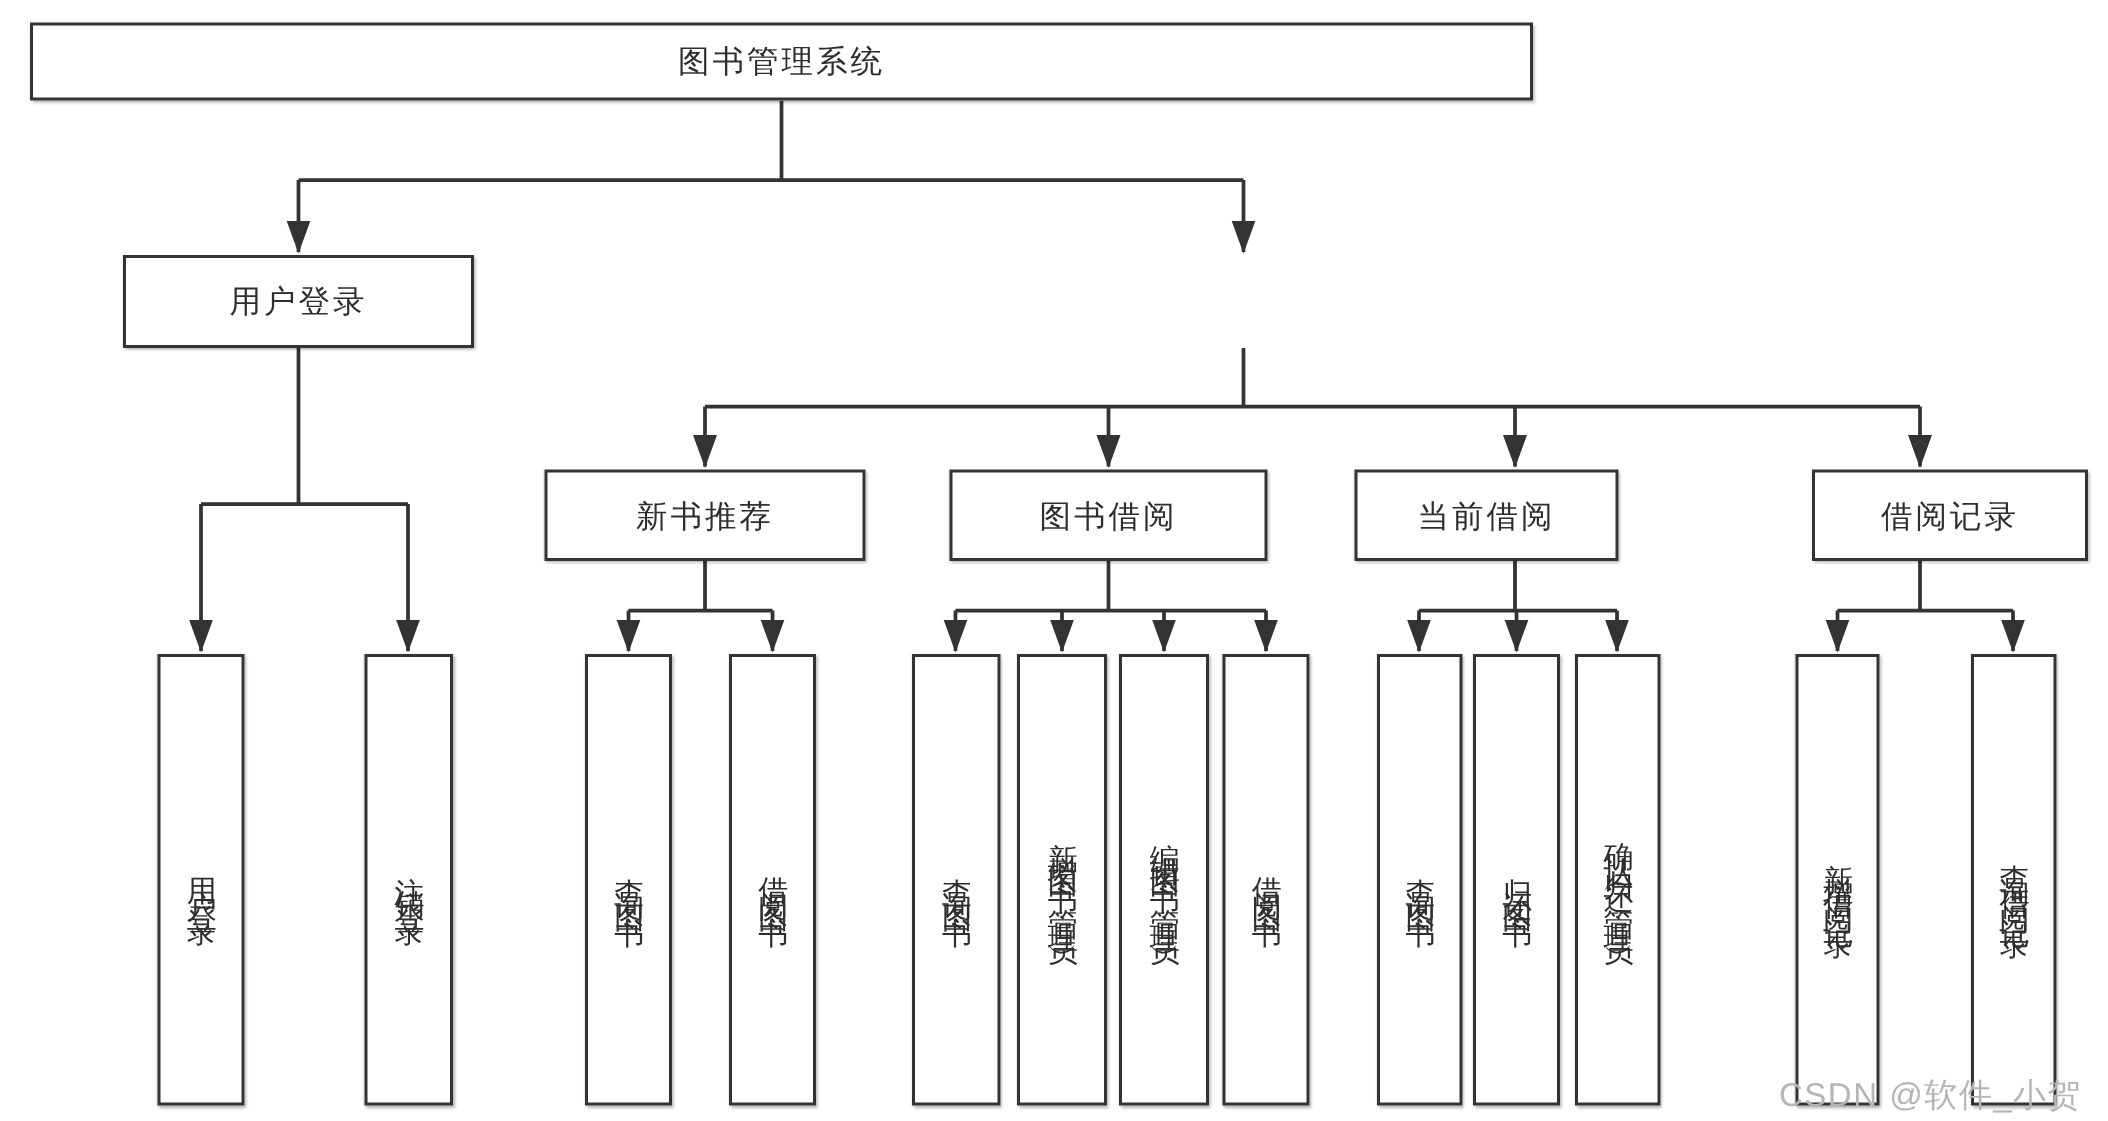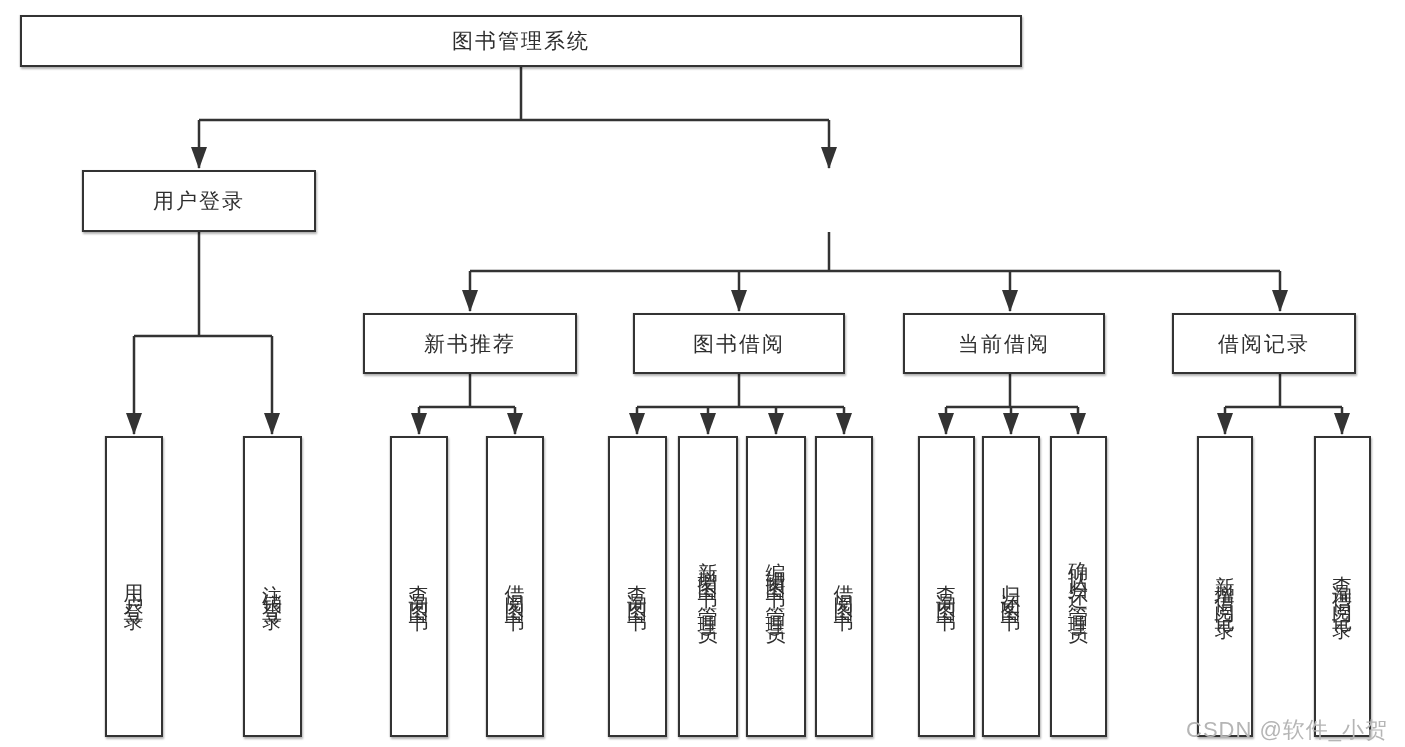"当前借阅" div.box { width: 202px -> 176px }
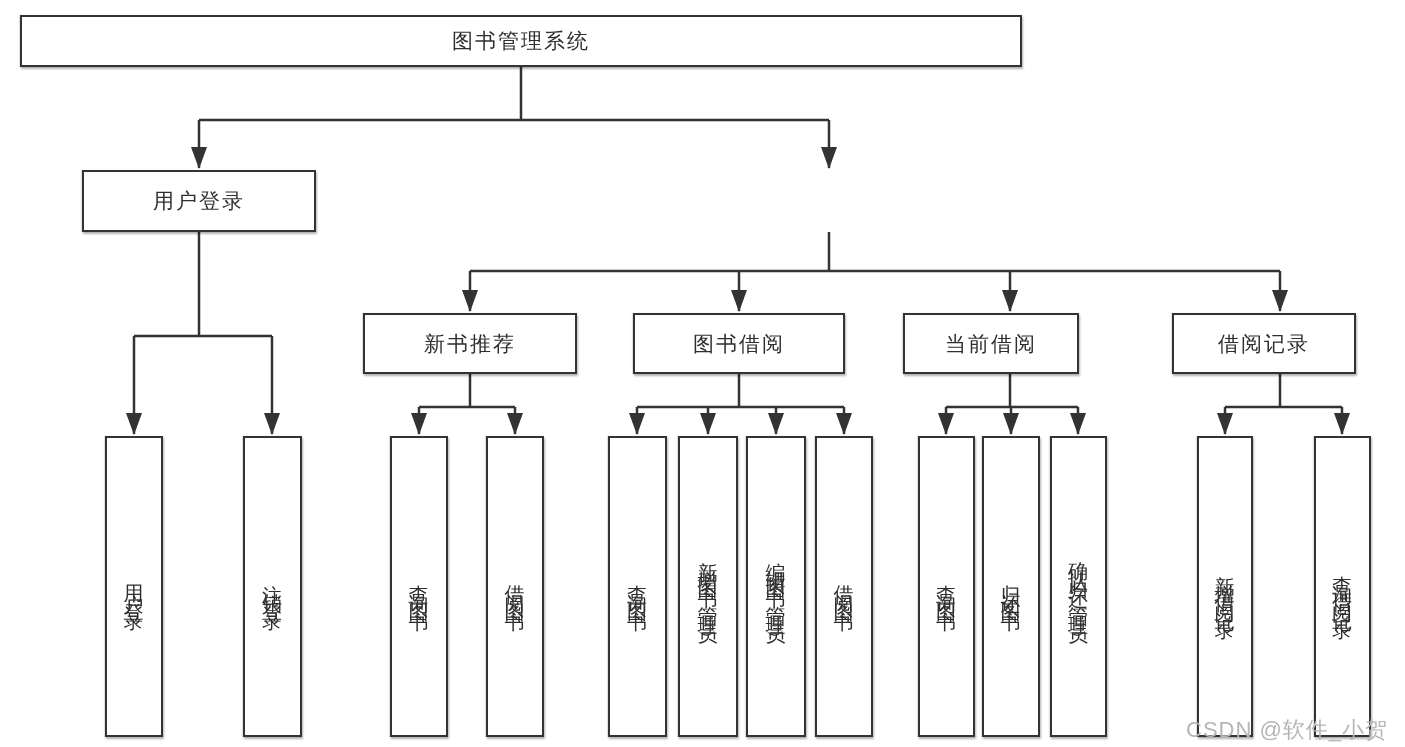"借阅记录" div.box { left: 1172px -> 1208px }
